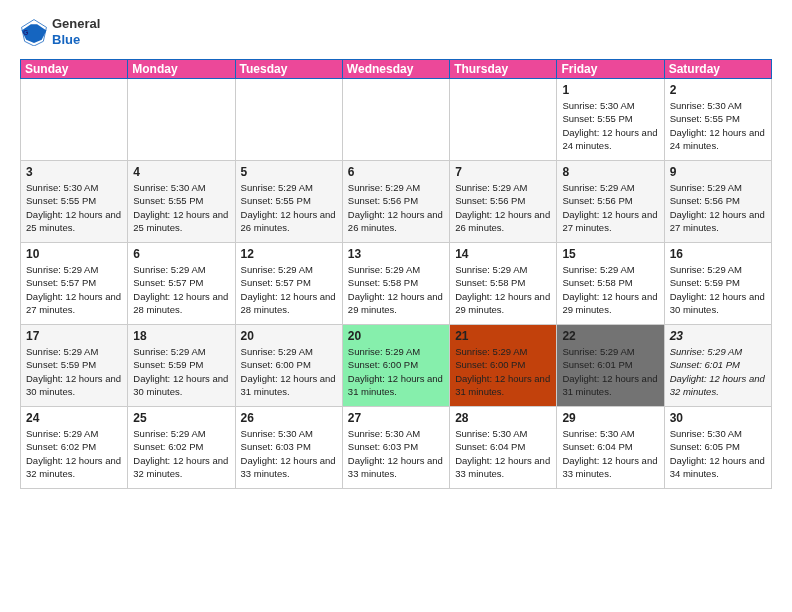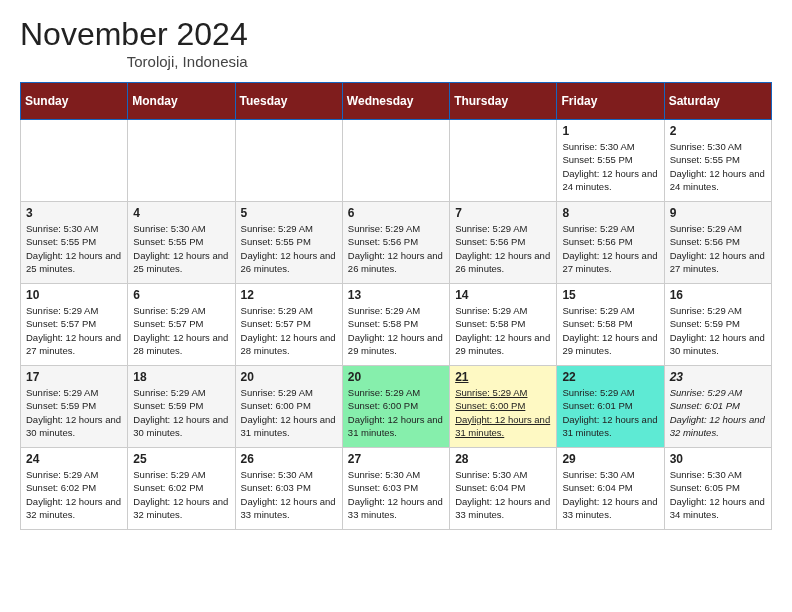"General" div.logo { html: none -> <div> <svg> <rect></rect> <polygon></polygon> <polygon></polygon> <text>G</text> </svg> <div> <span>General</span> <span>Blue</span> </div> </div> }
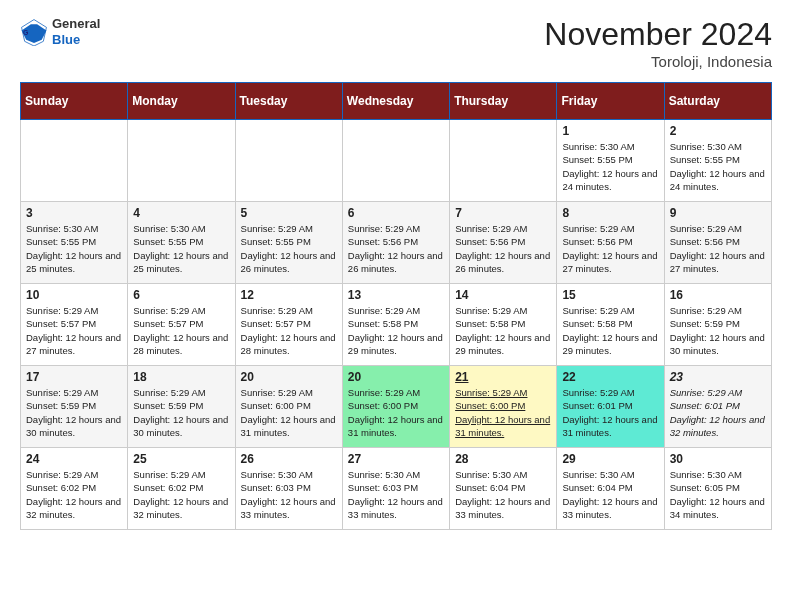"November 2024" div.title-block { html: <div> <div>November 2024</div> <div>Toroloji, Indonesia</div> </div> -> none }
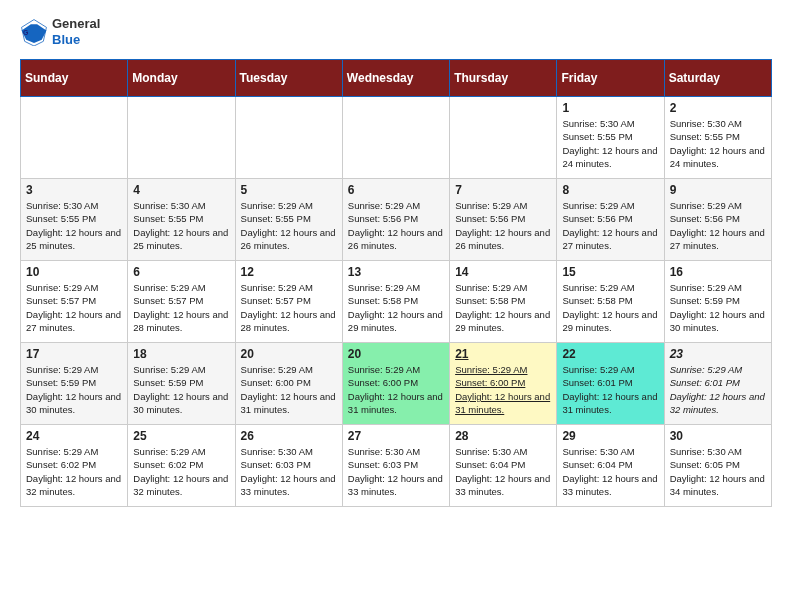"Sunday" .calendar-table th { background: #7f1d1d -> #ec4899; padding: 11px 4px -> 2px 4px }
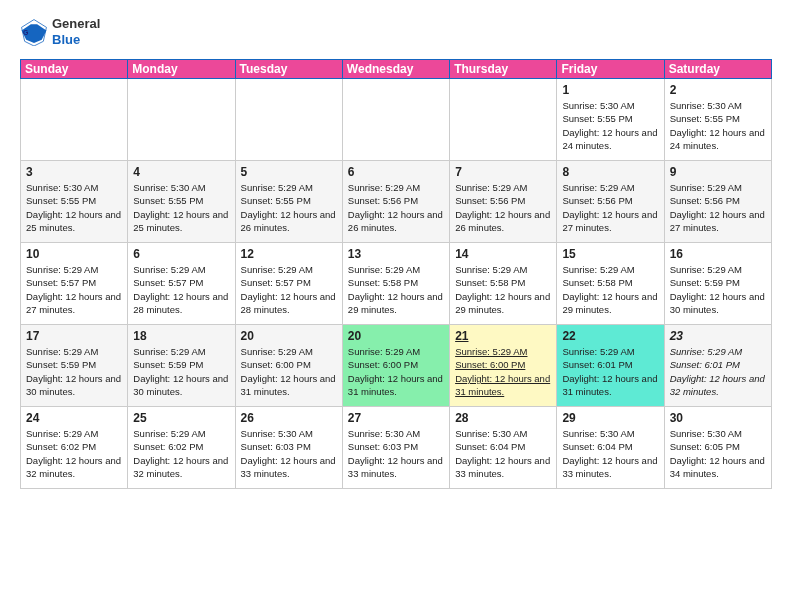"21" td { background: #fef9c3 -> #c2410c; text-decoration: underline -> none }
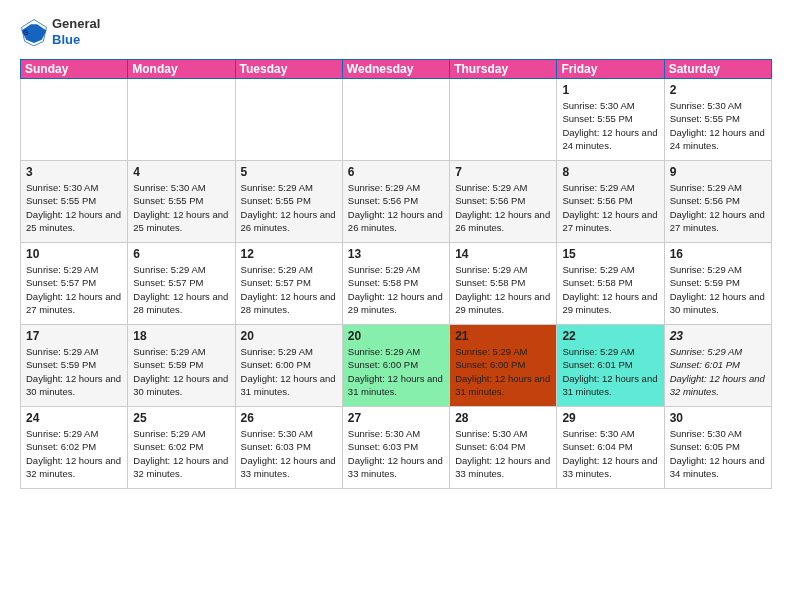"22" td { background: #5eead4 -> #737373 }
